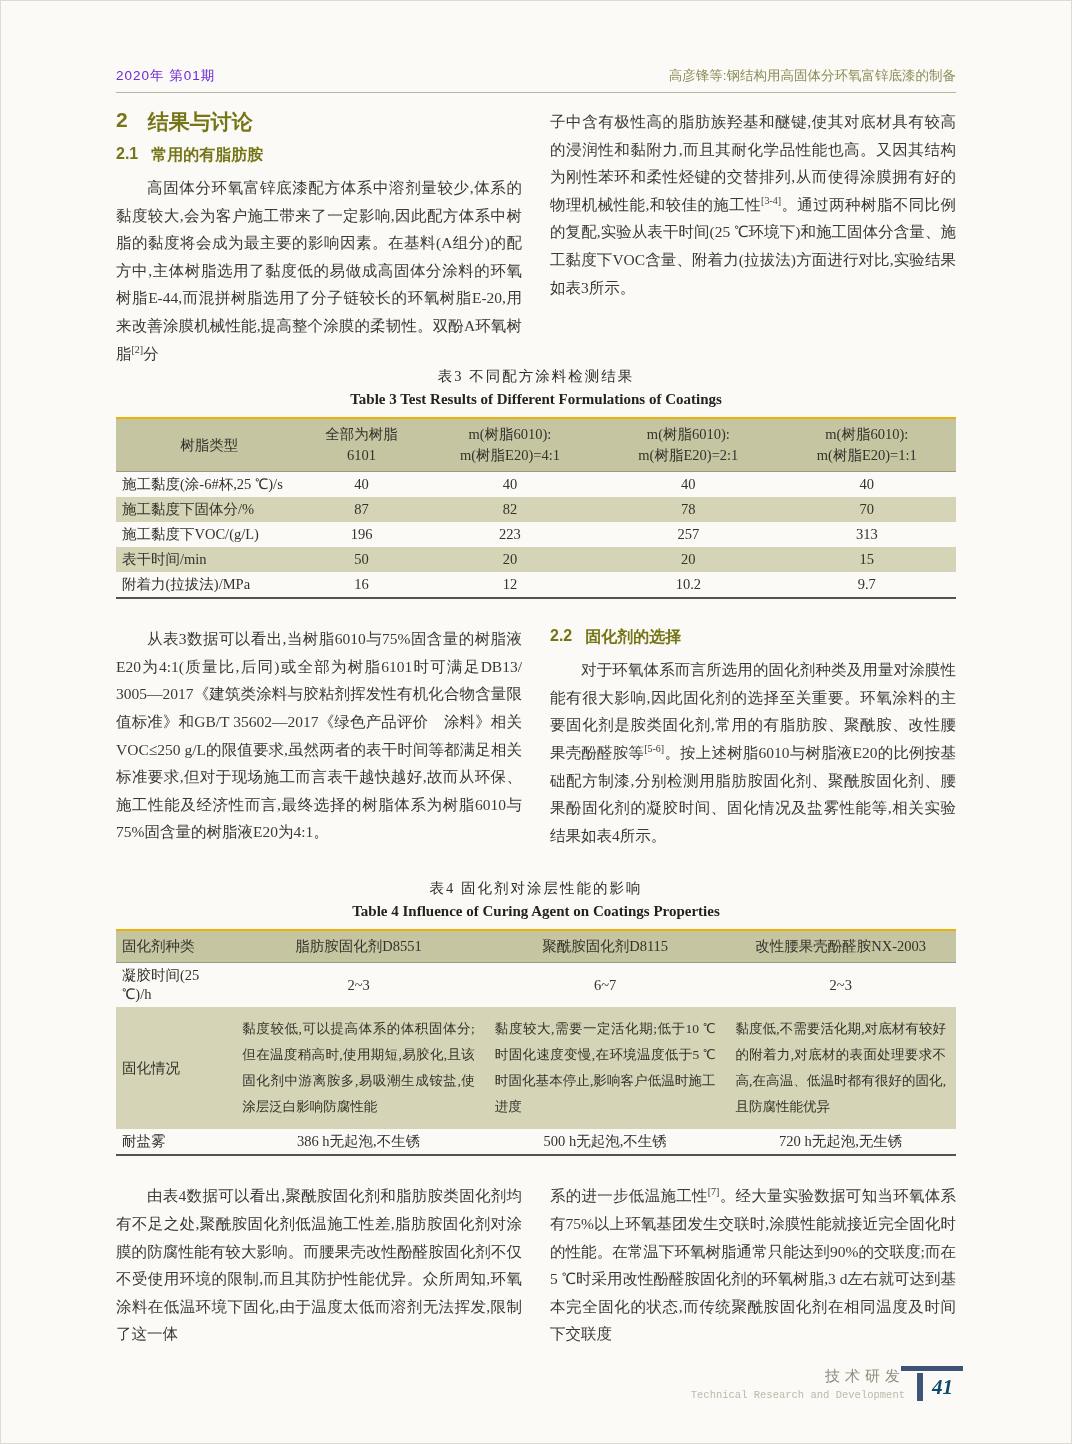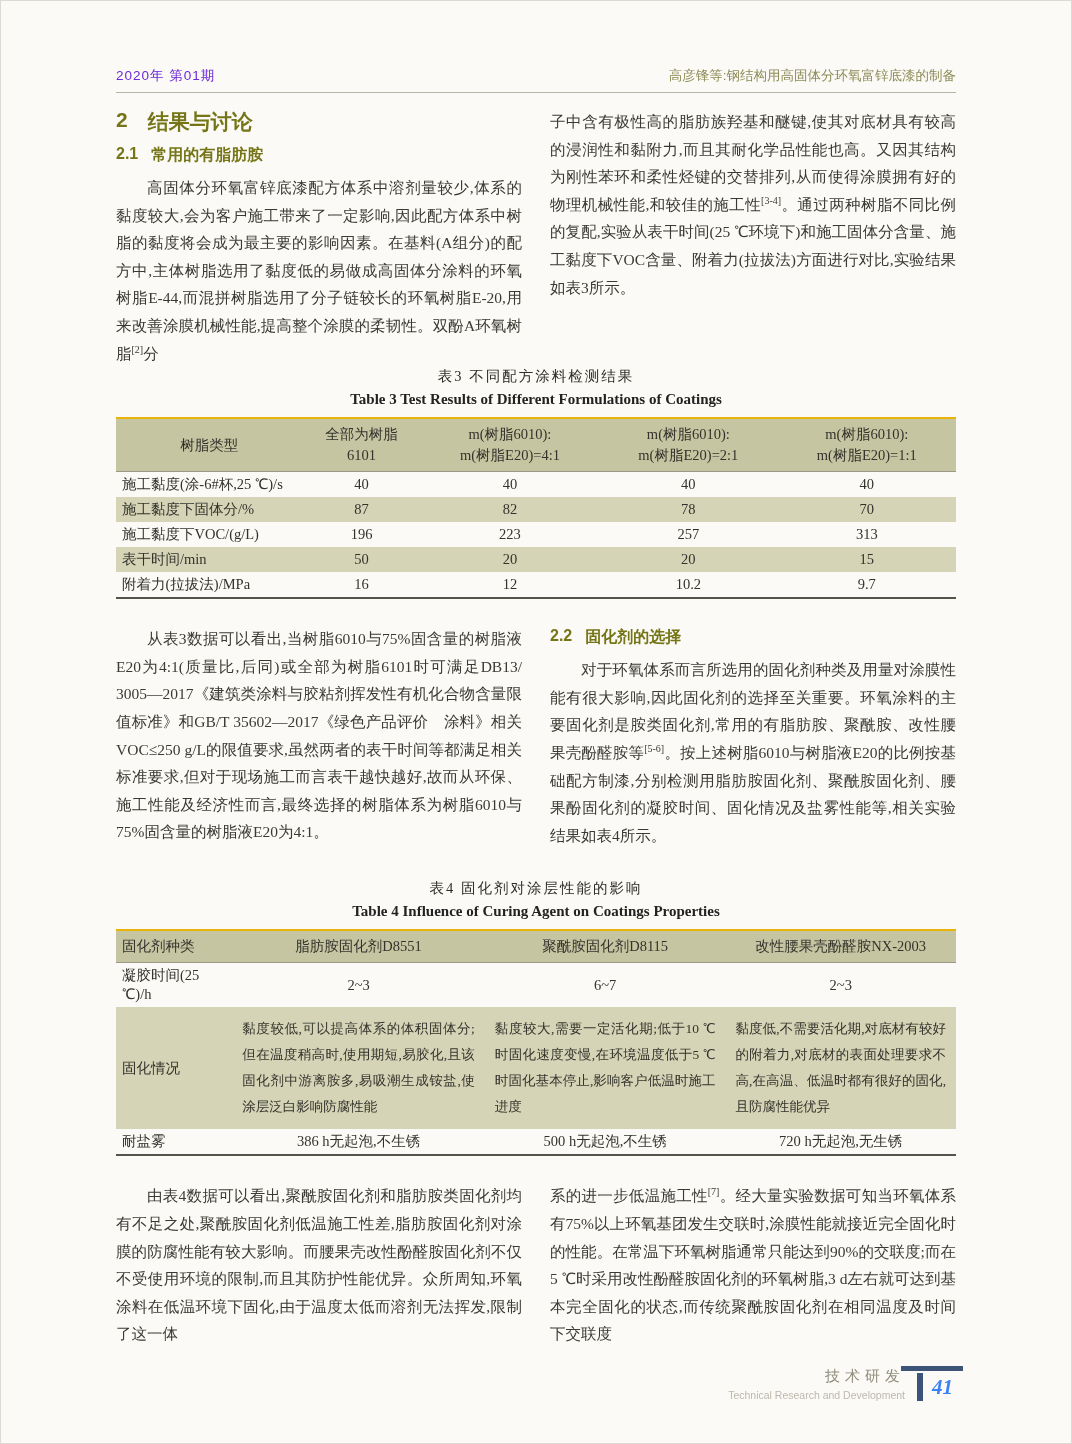"技术研发" .ftxt { font-family: Liberation Sans, sans-serif -> Liberation Mono, monospace }
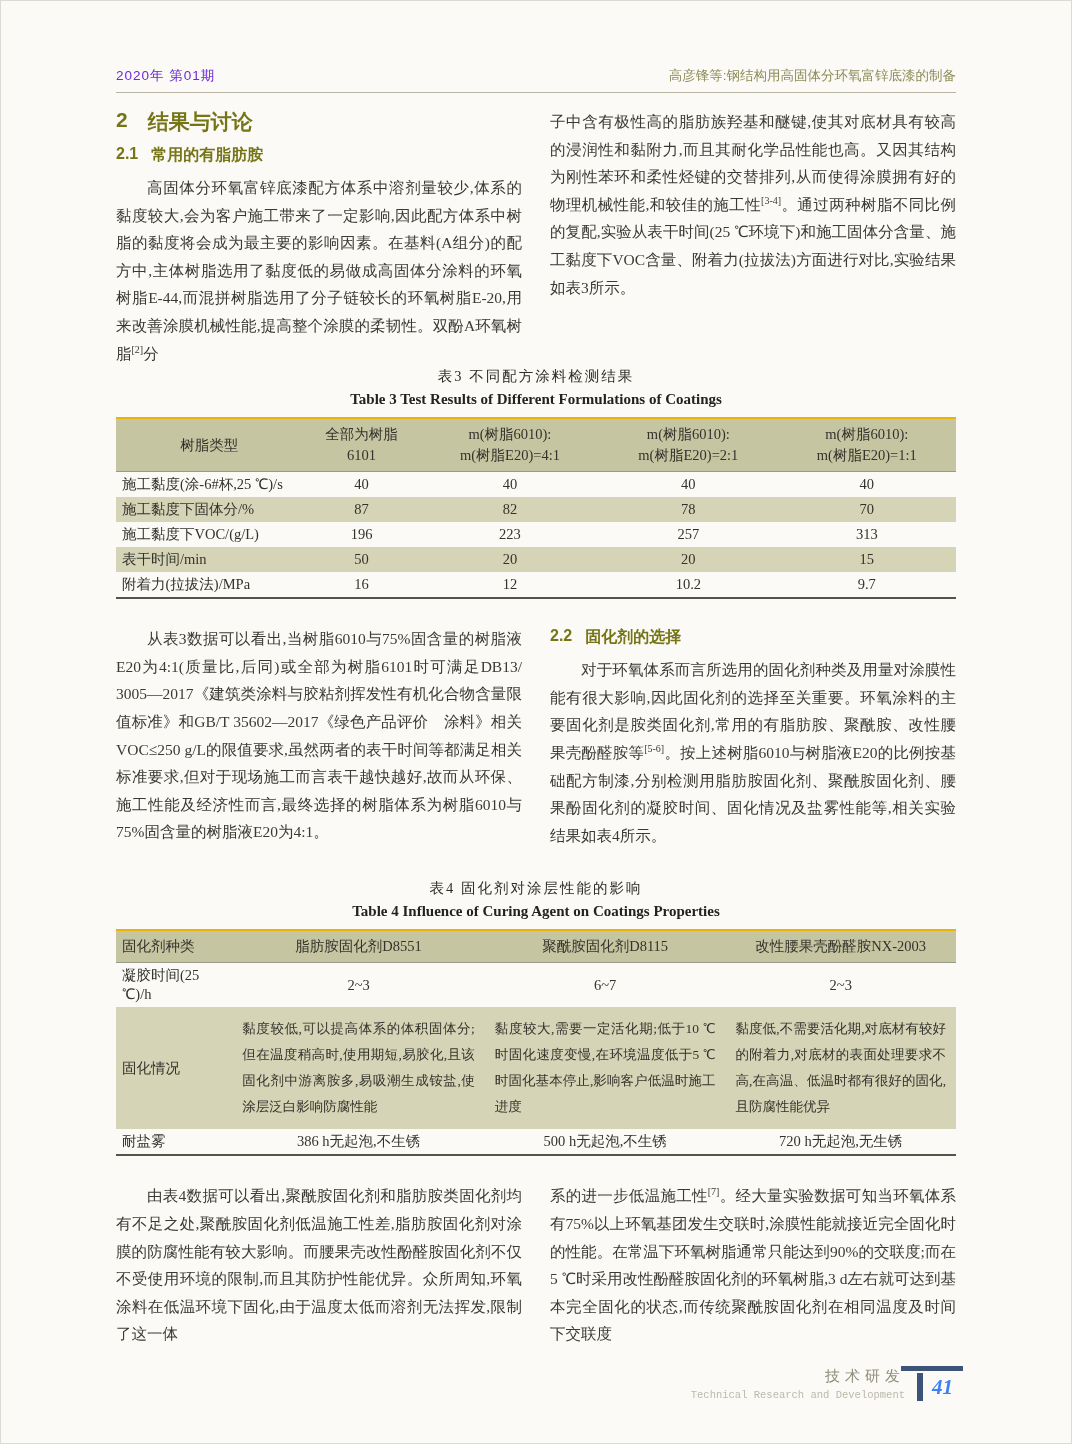"41" .pn { color: #3b82f6 -> #0c4a6e }
